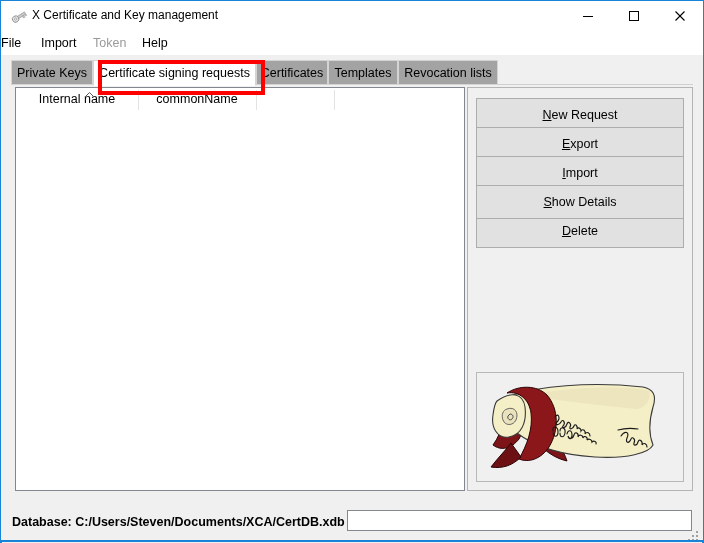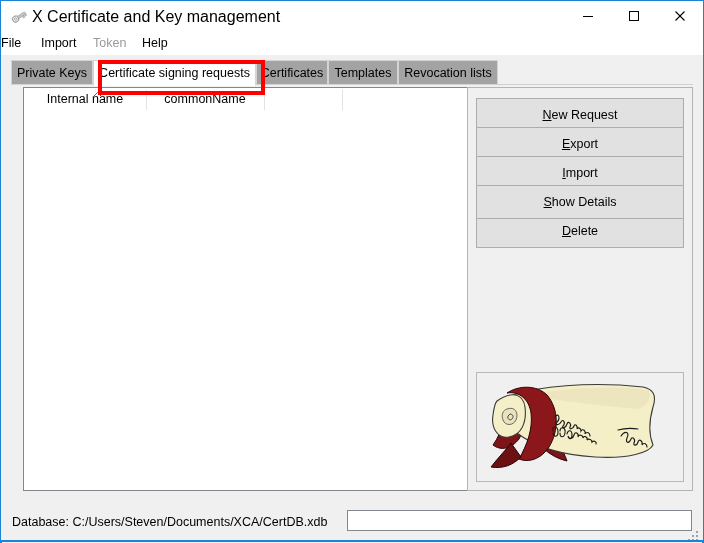"X Certificate and Key management" #title-text { font-size: 16px -> 12px }
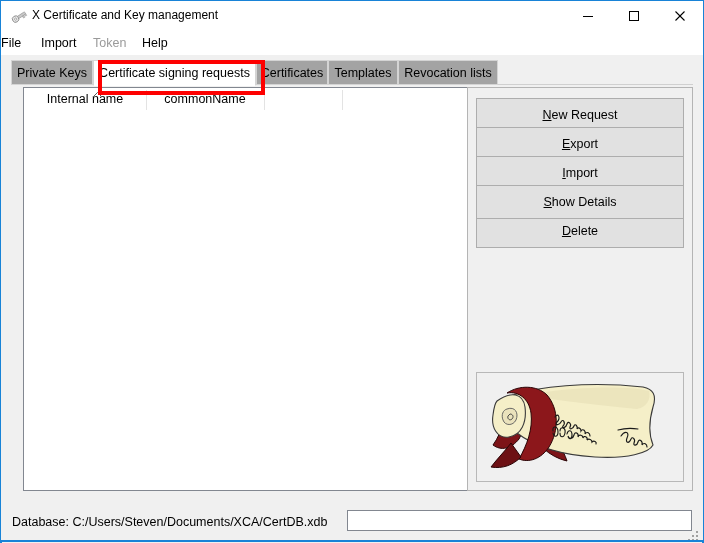"Internal name" #list-panel { left: 21px -> 13px }
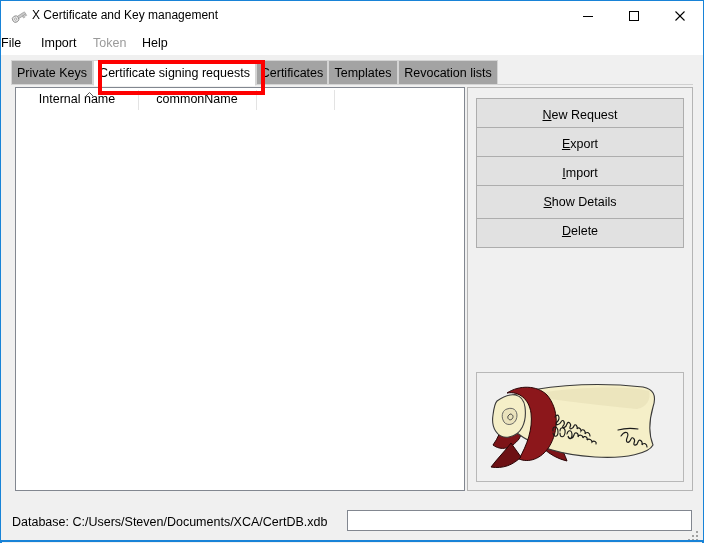"Database:" #db-label { font-weight: none -> bold }
